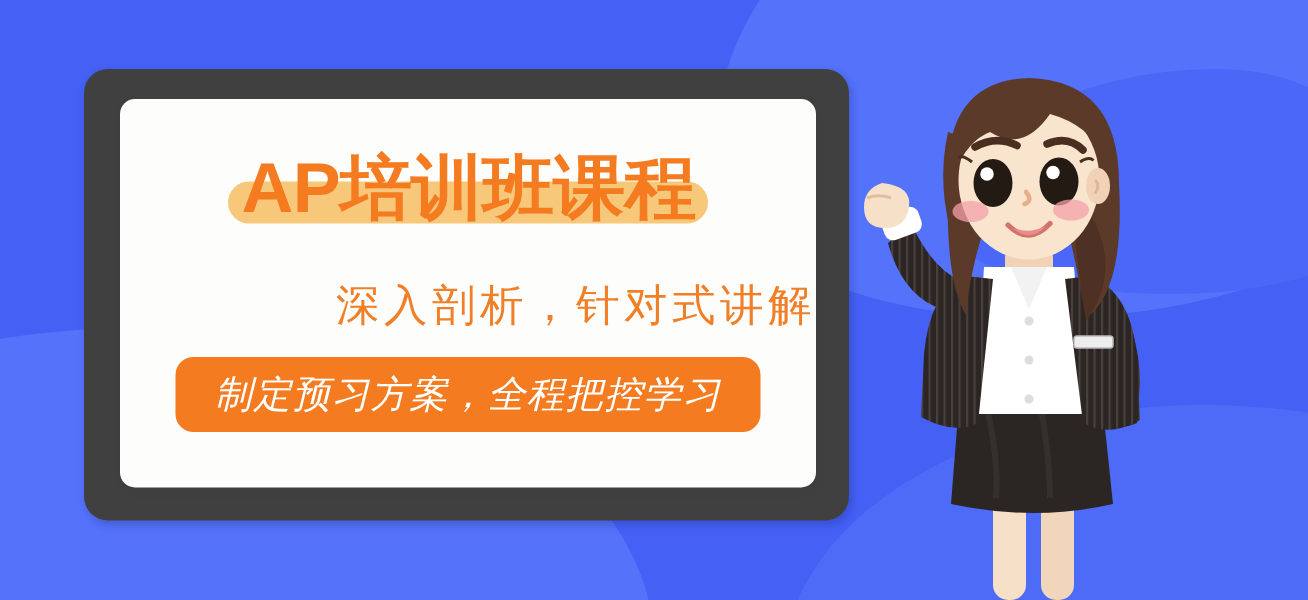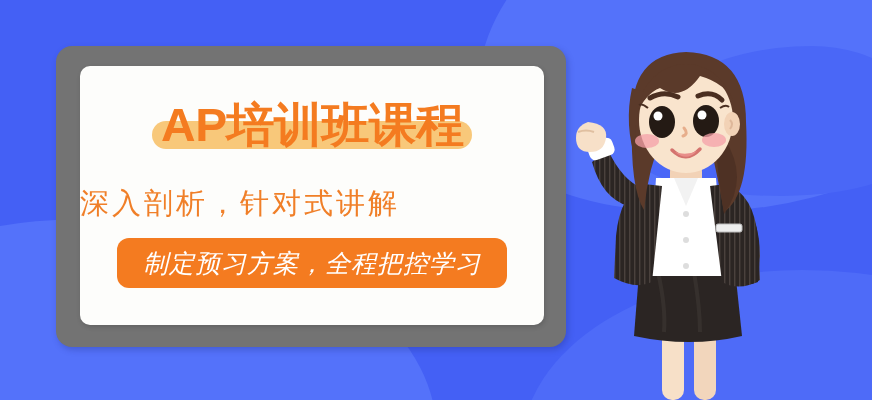"AP培训班课程" .frame { background: #737373 -> #404040 }
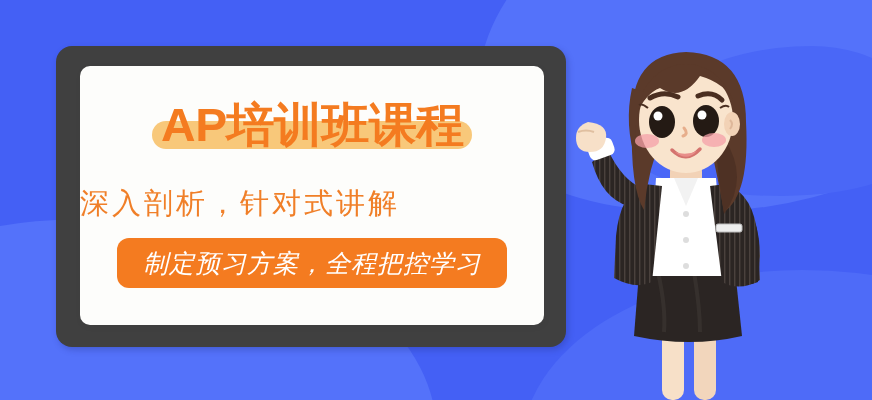"深入剖析，针对式讲解" .subtitle { padding-left: none -> 32px; text-align: left -> right }
